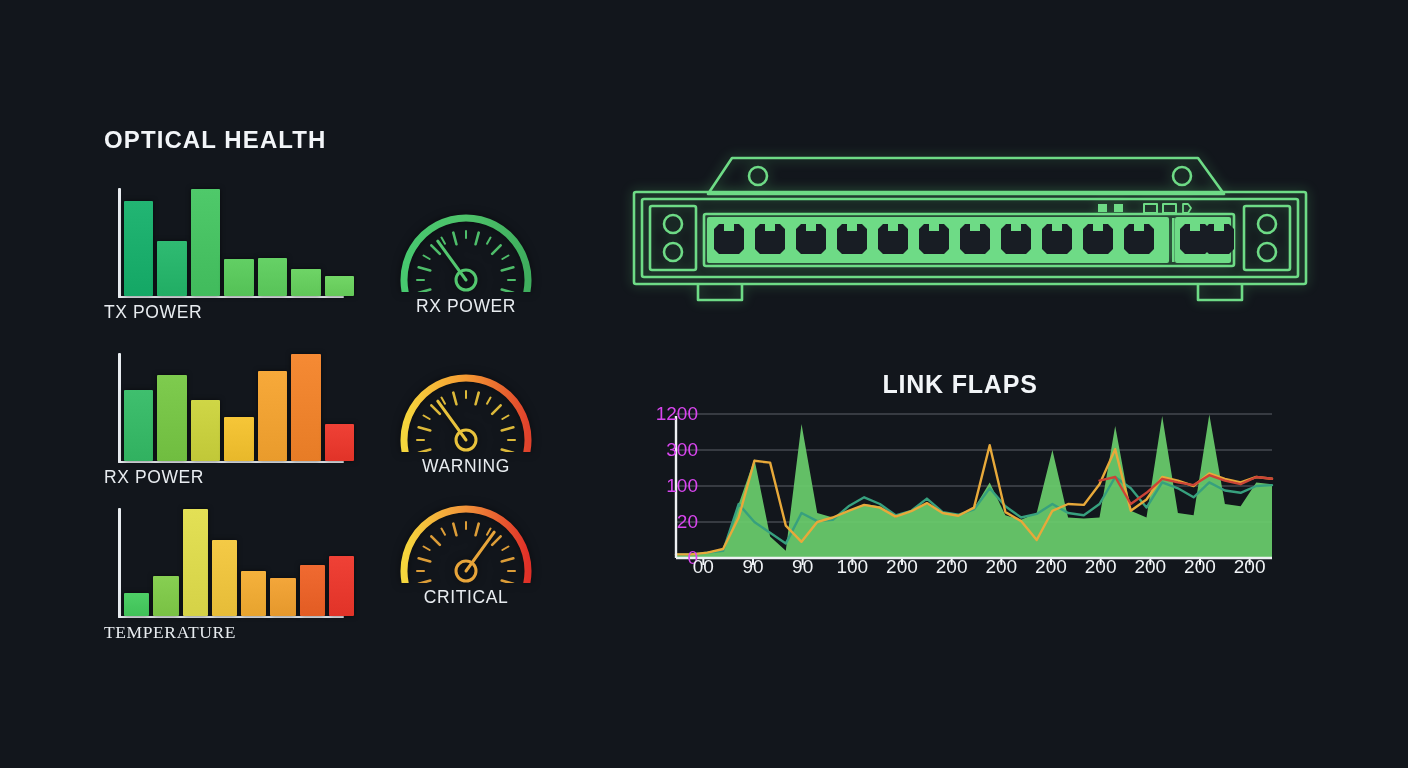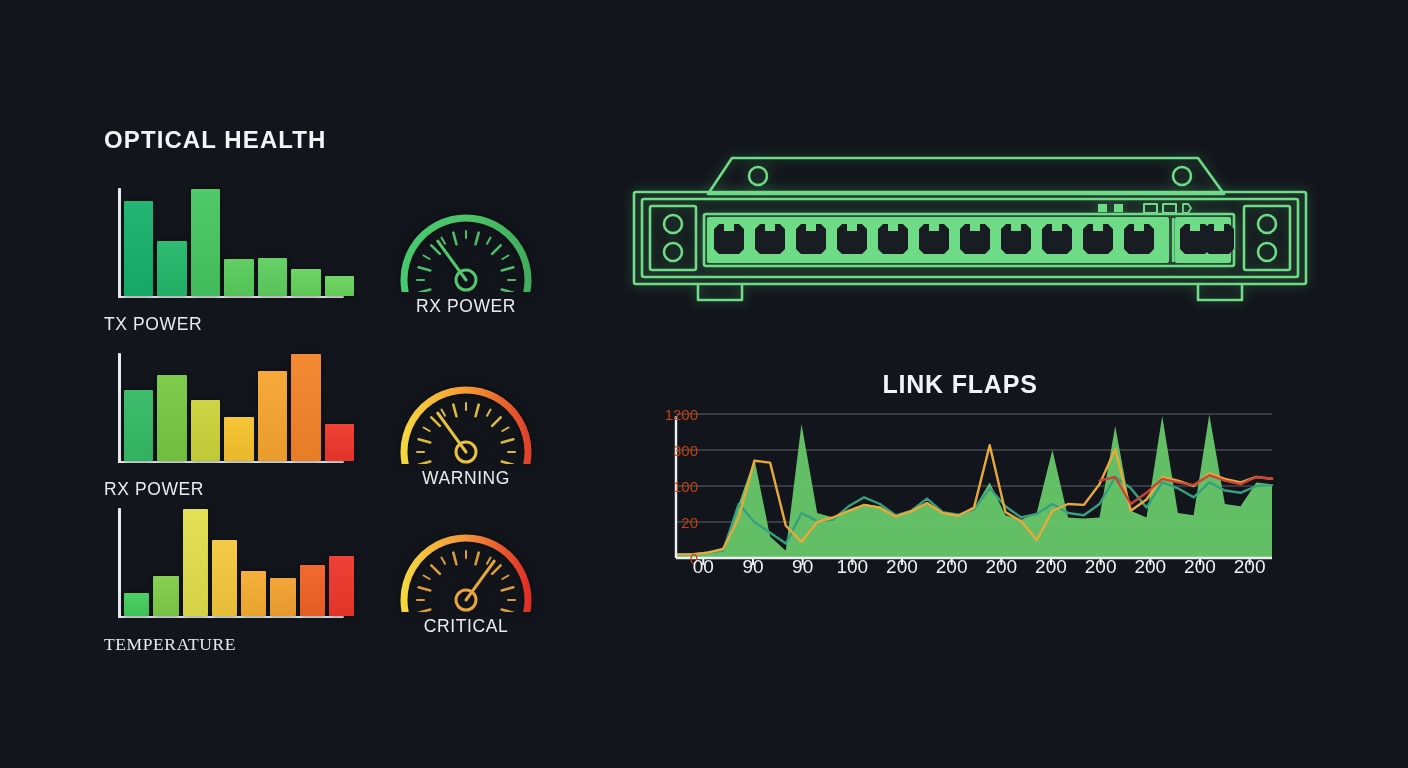"TX POWER" .metric .cap { margin-top: 16px -> 4px }
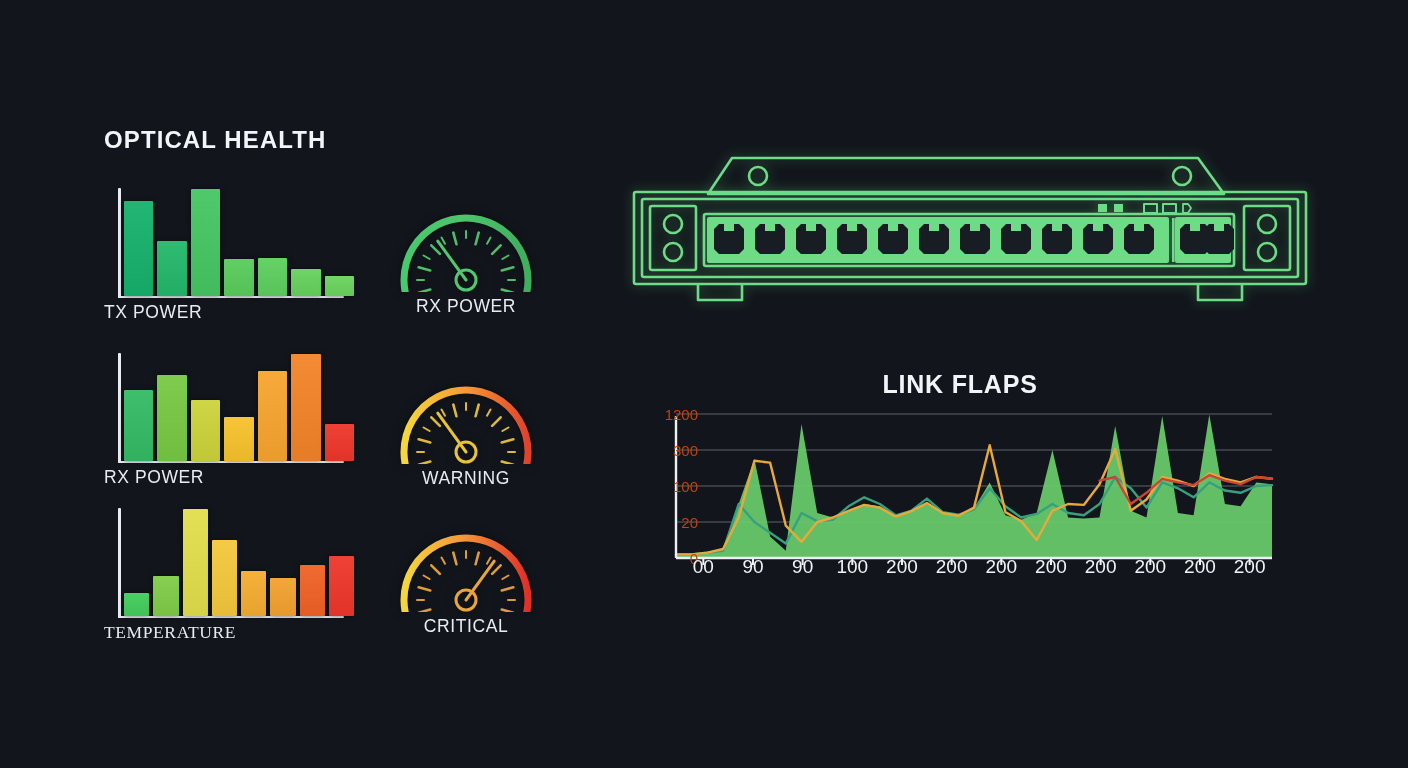"1200" .ytick { color: #c2410c -> #d946ef; font-size: 15px -> 19px }
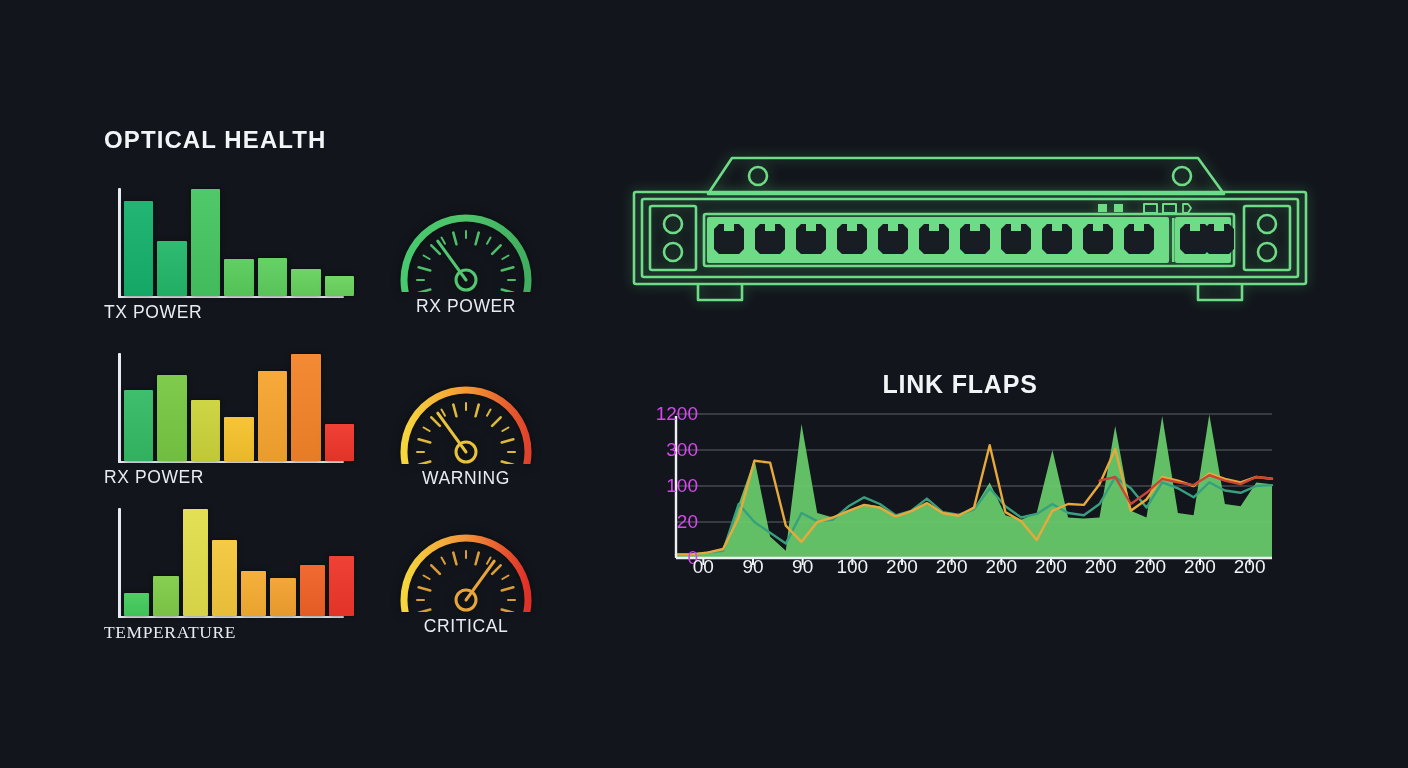"WARNING" #gauge-warn { top: 364px -> 352px }
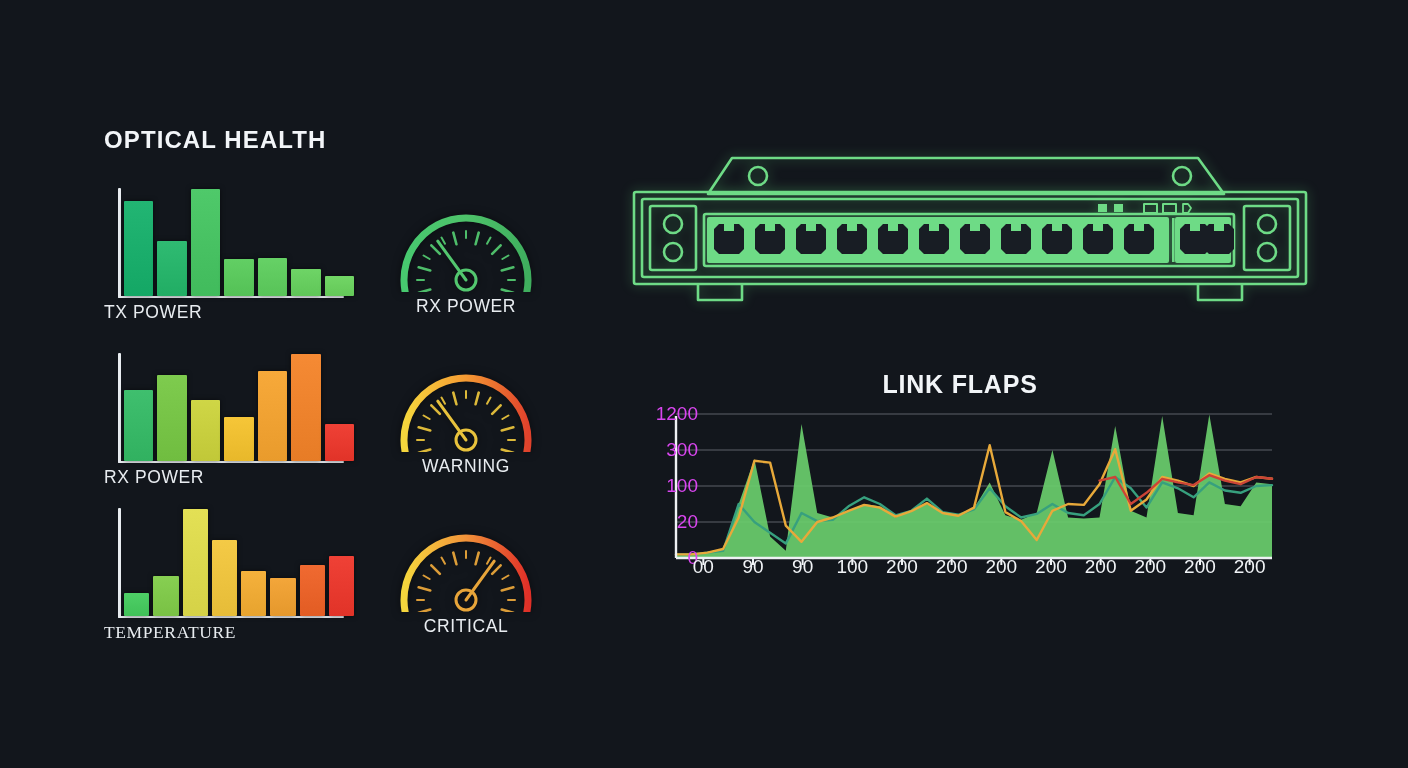"CRITICAL" #gauge-crit { top: 512px -> 483px }
